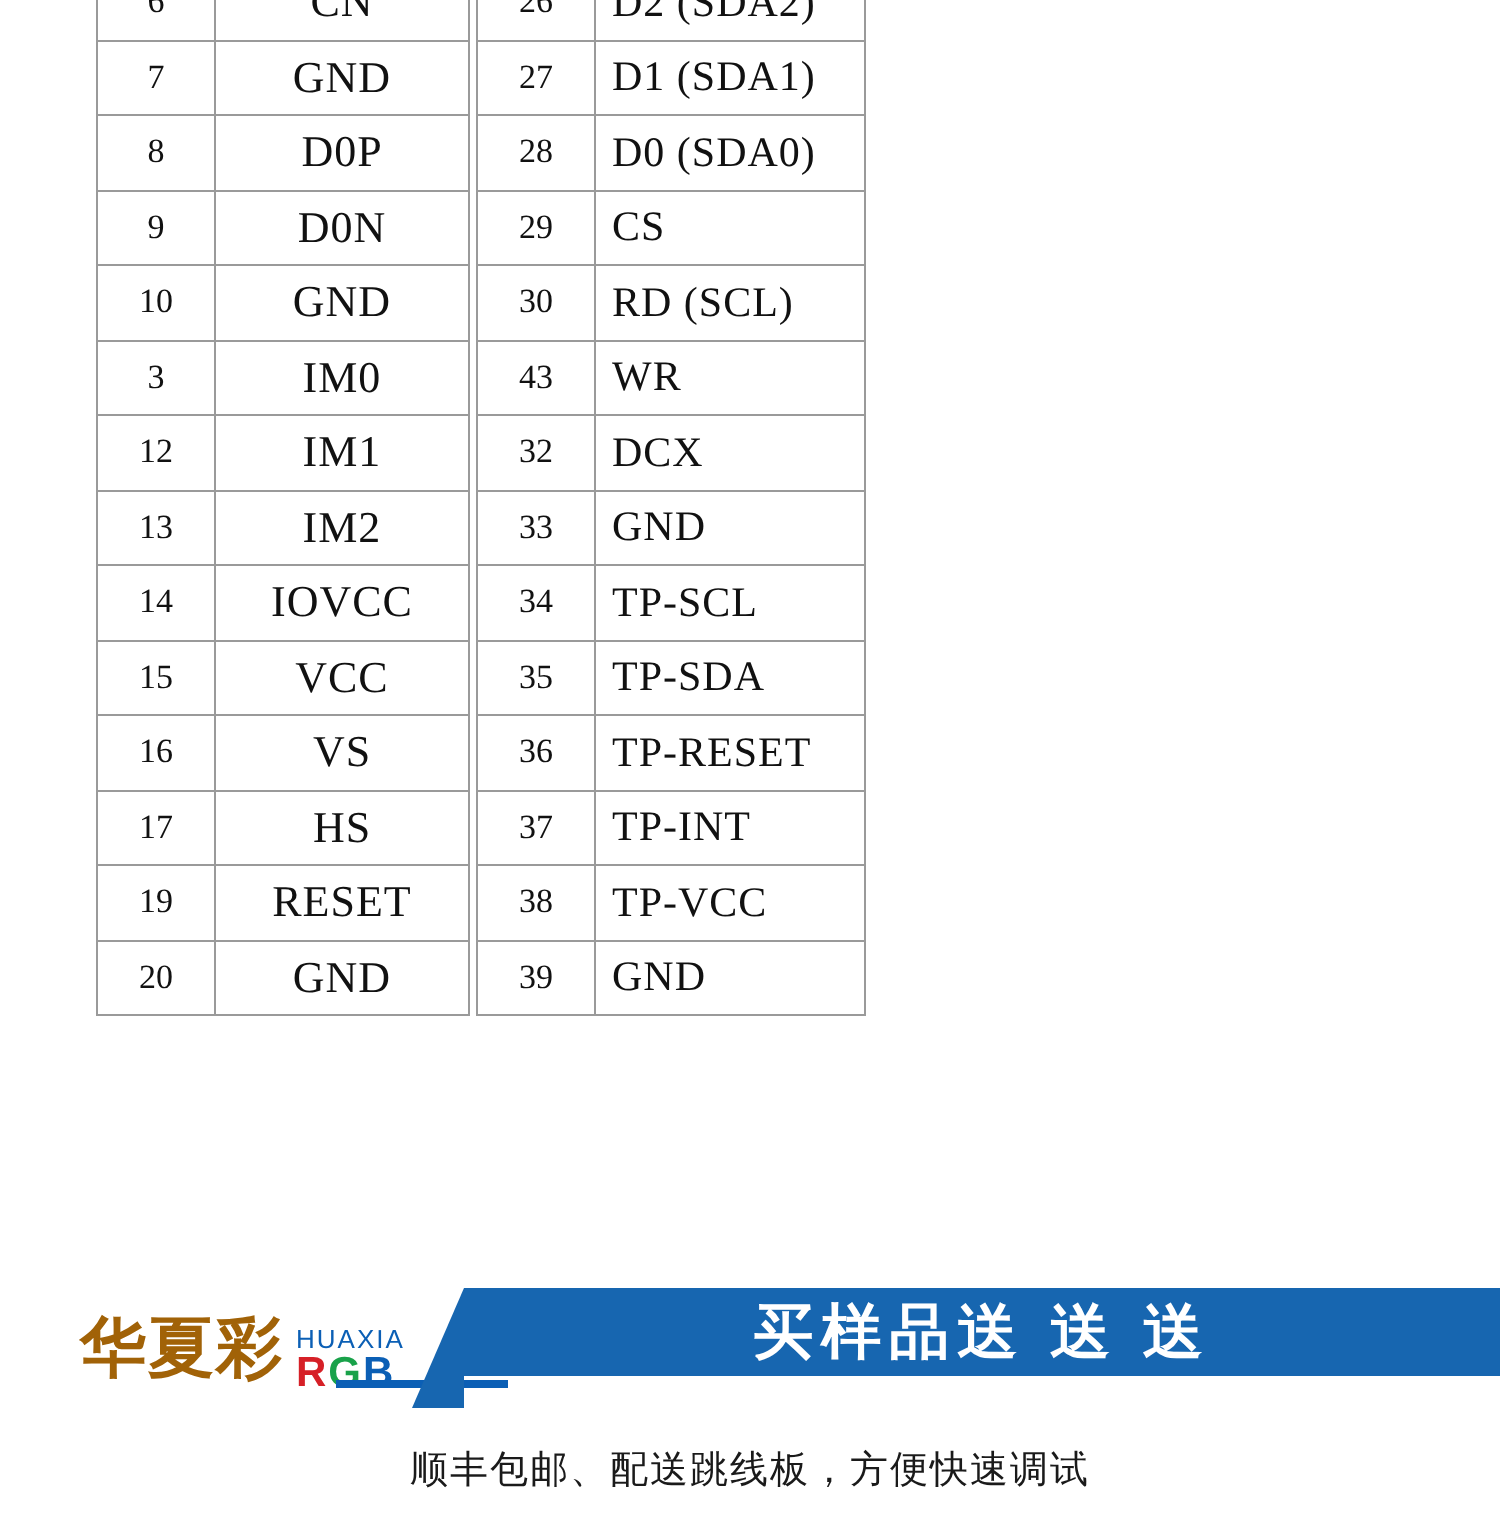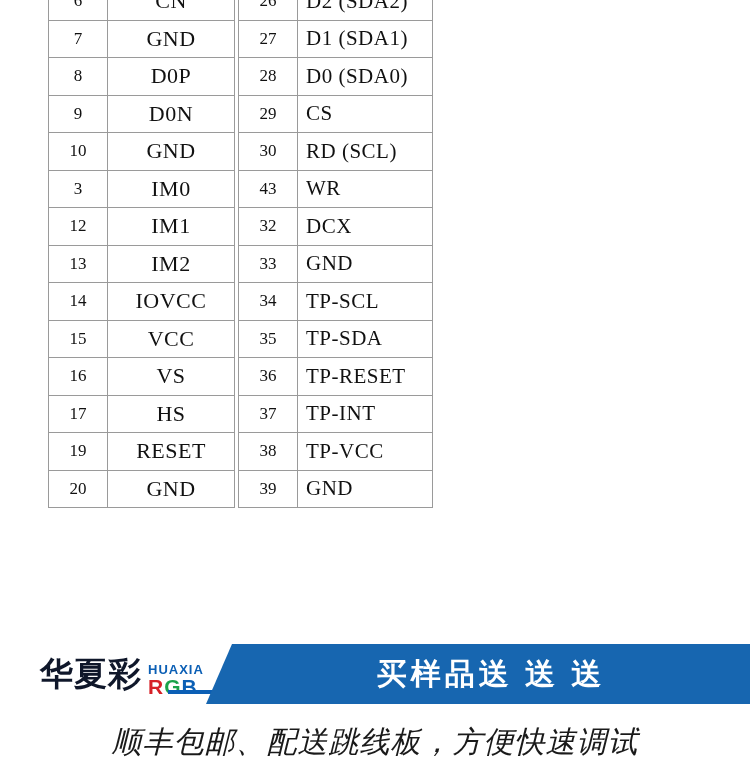"华夏彩" .logo-cn { color: #0f172a -> #a16207 }
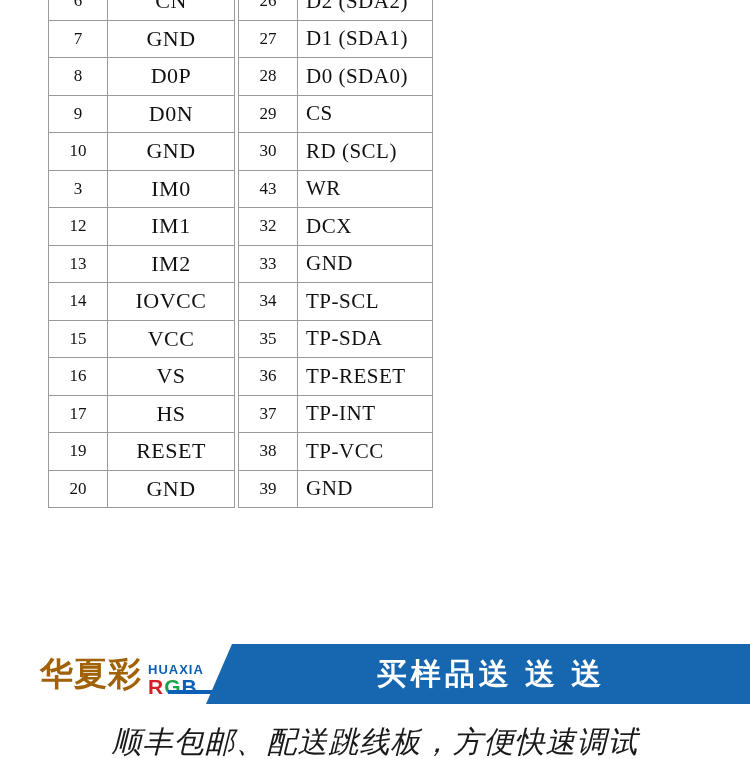"HUAXIA" .logo-huaxia { font-weight: bold -> normal }
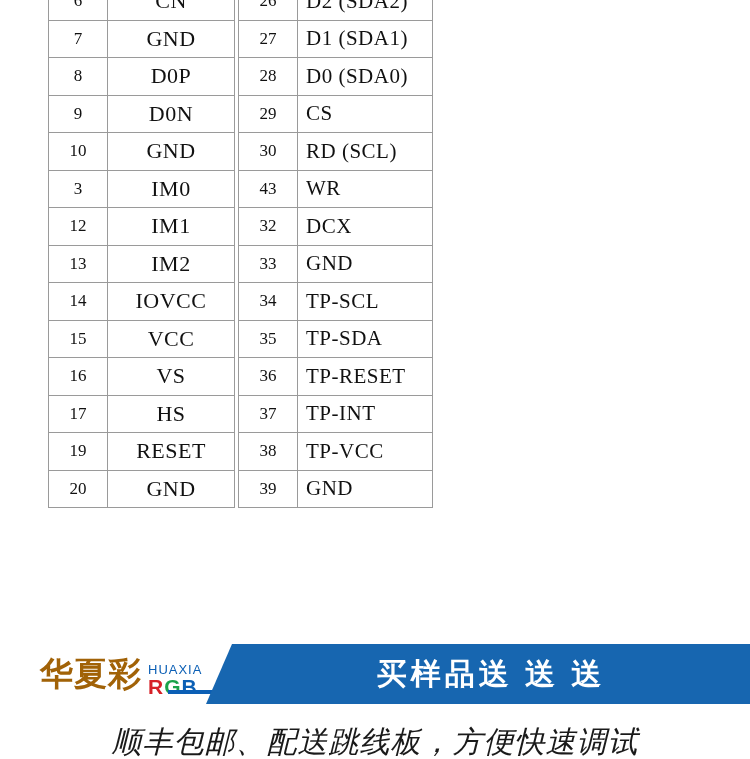"买样品送 送 送" .banner-bar { height: 60px -> 44px }
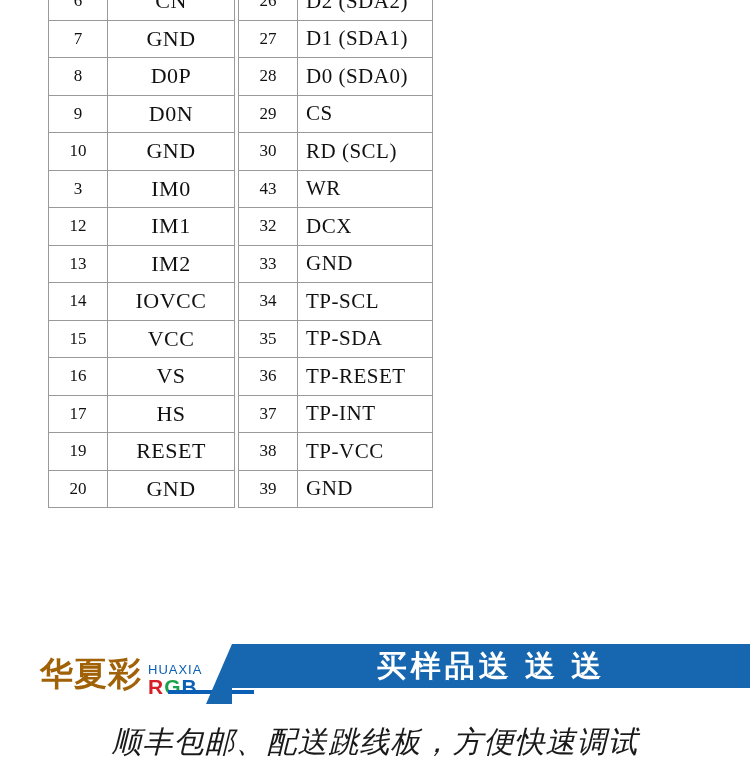"顺丰包邮、配送跳线板，方便快速调试" .footer-text { font-size: 30px -> 19px; font-style: italic -> none }
